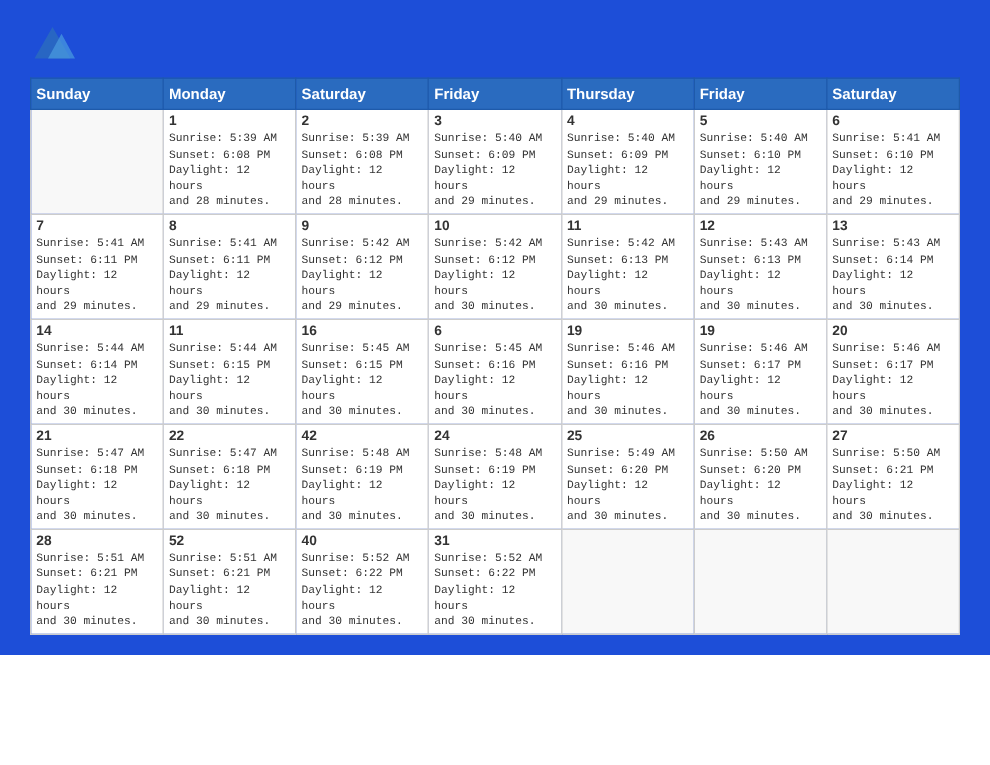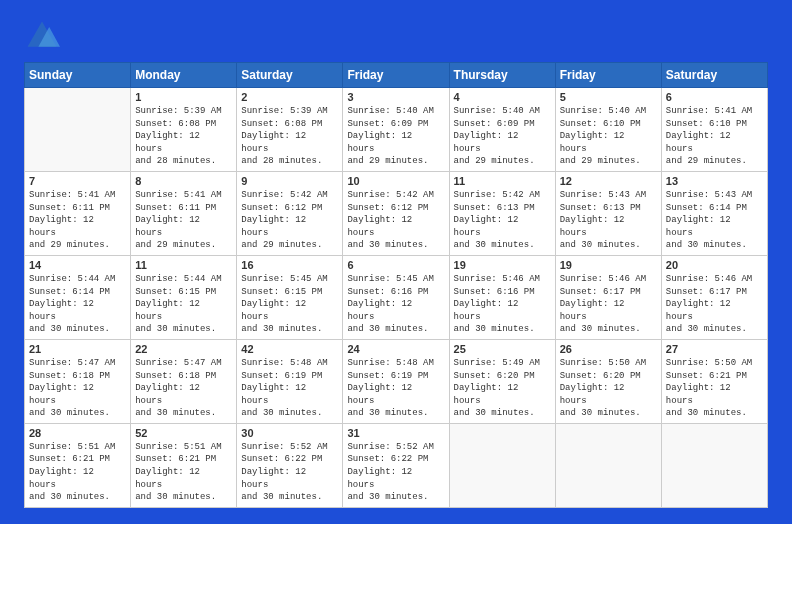"30" div.day-number { text: 30 -> 40 }
